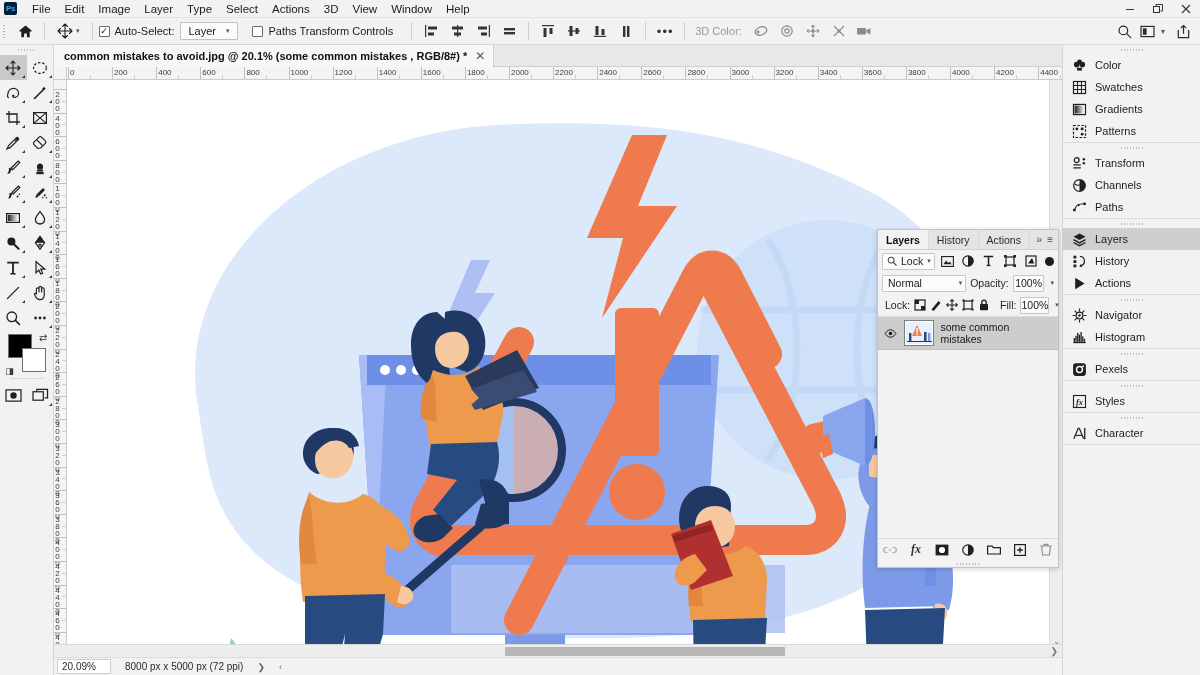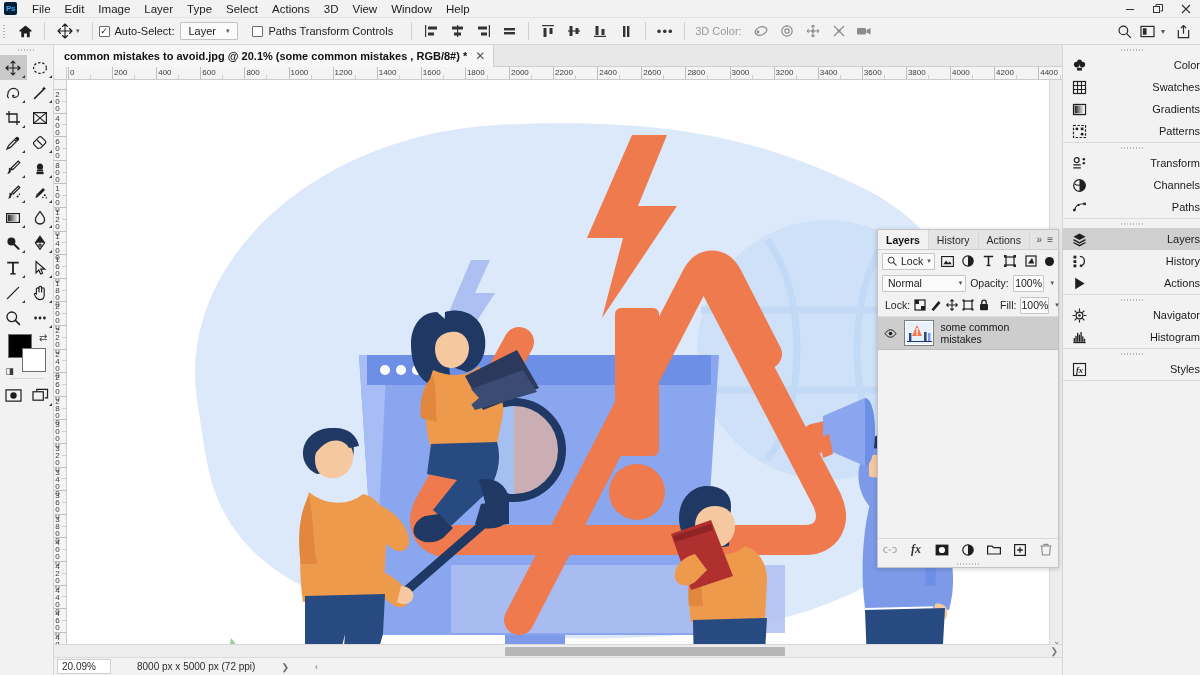"Color" .dock-item { justify-content: space-between -> none }
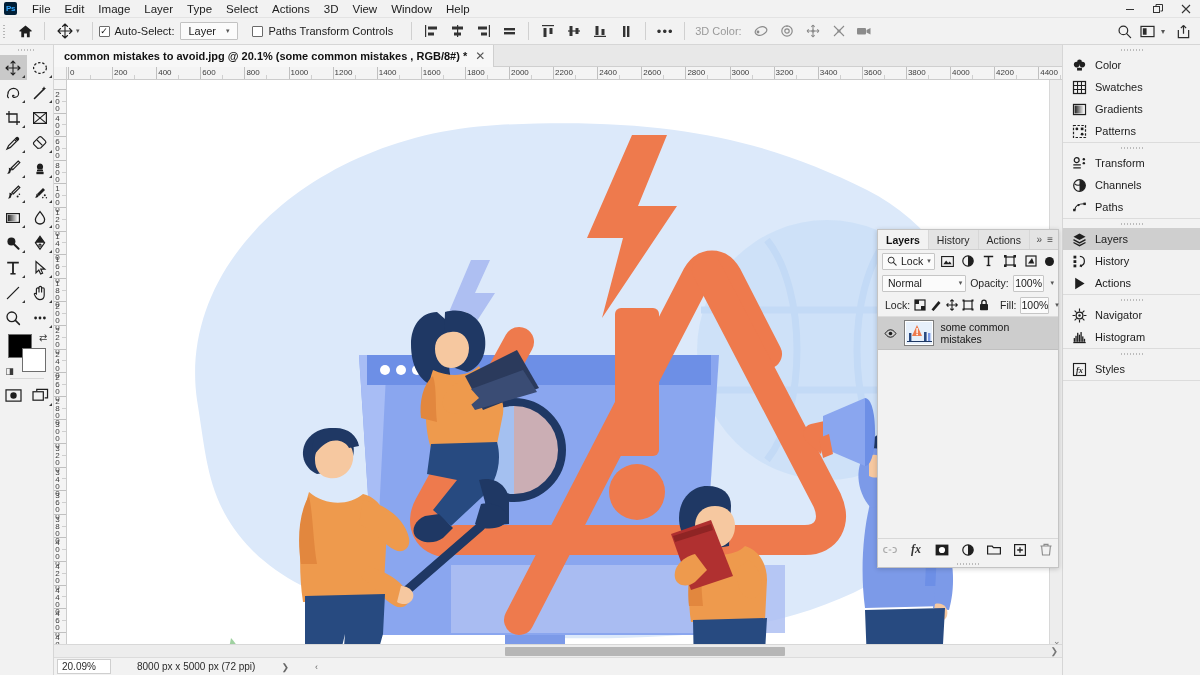"Pexels" div.dock-group { html: none -> <div> <div> <i></i> </div> <div> <span> <svg> <rect></rect> <circle></circle> <circle></circle> </svg> </span> <span>Pexels</span> </div> </div> }
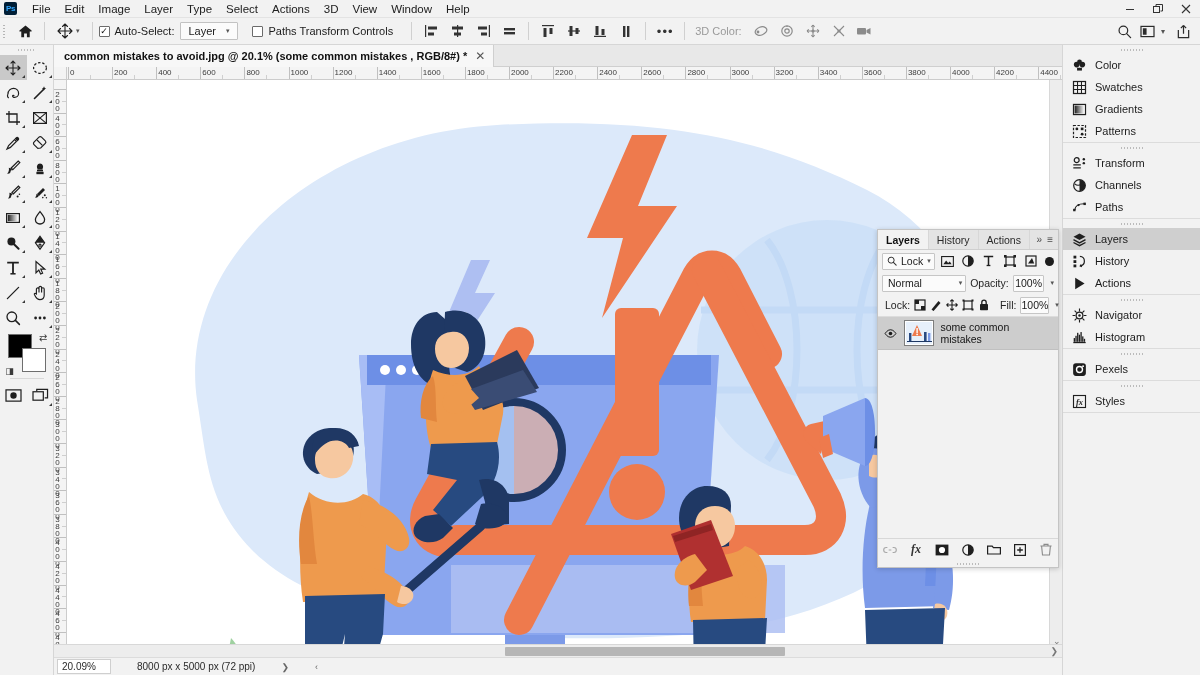"Character" div.dock-group { html: none -> <div> <div> <i></i> </div> <div> <span> <svg> <path></path> <path></path> <path></path> </svg> </span> <span>Character</span> </div> </div> }
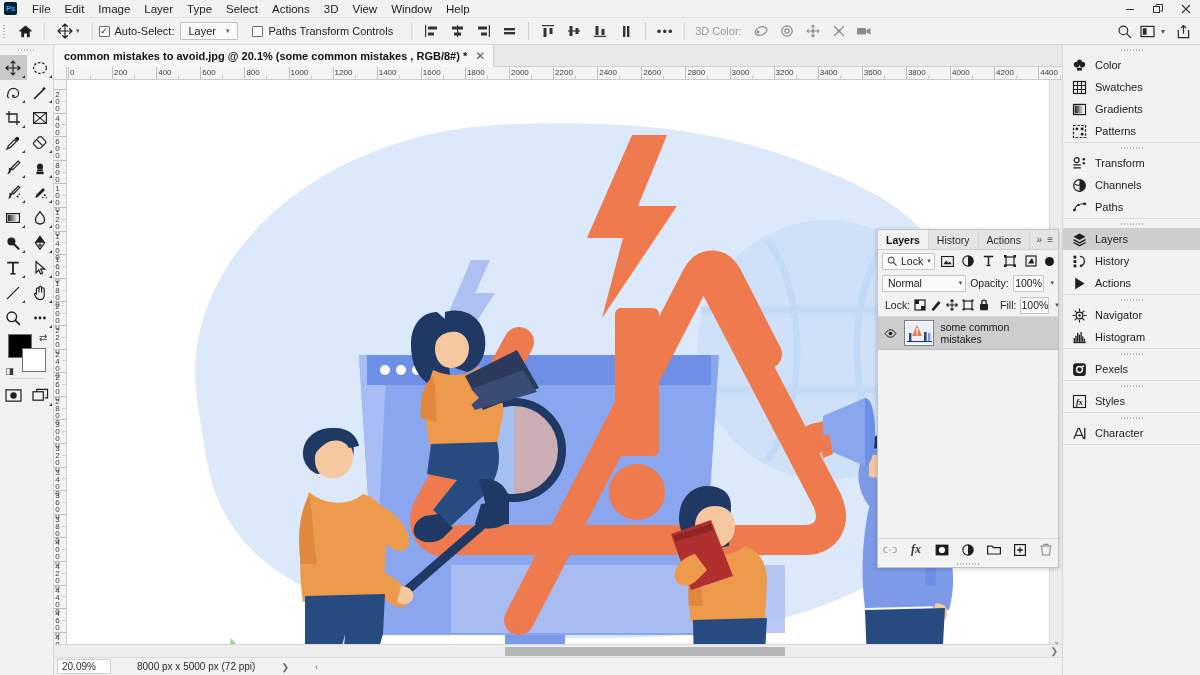"20.09%" .statusbar { gap: 12px -> none }
